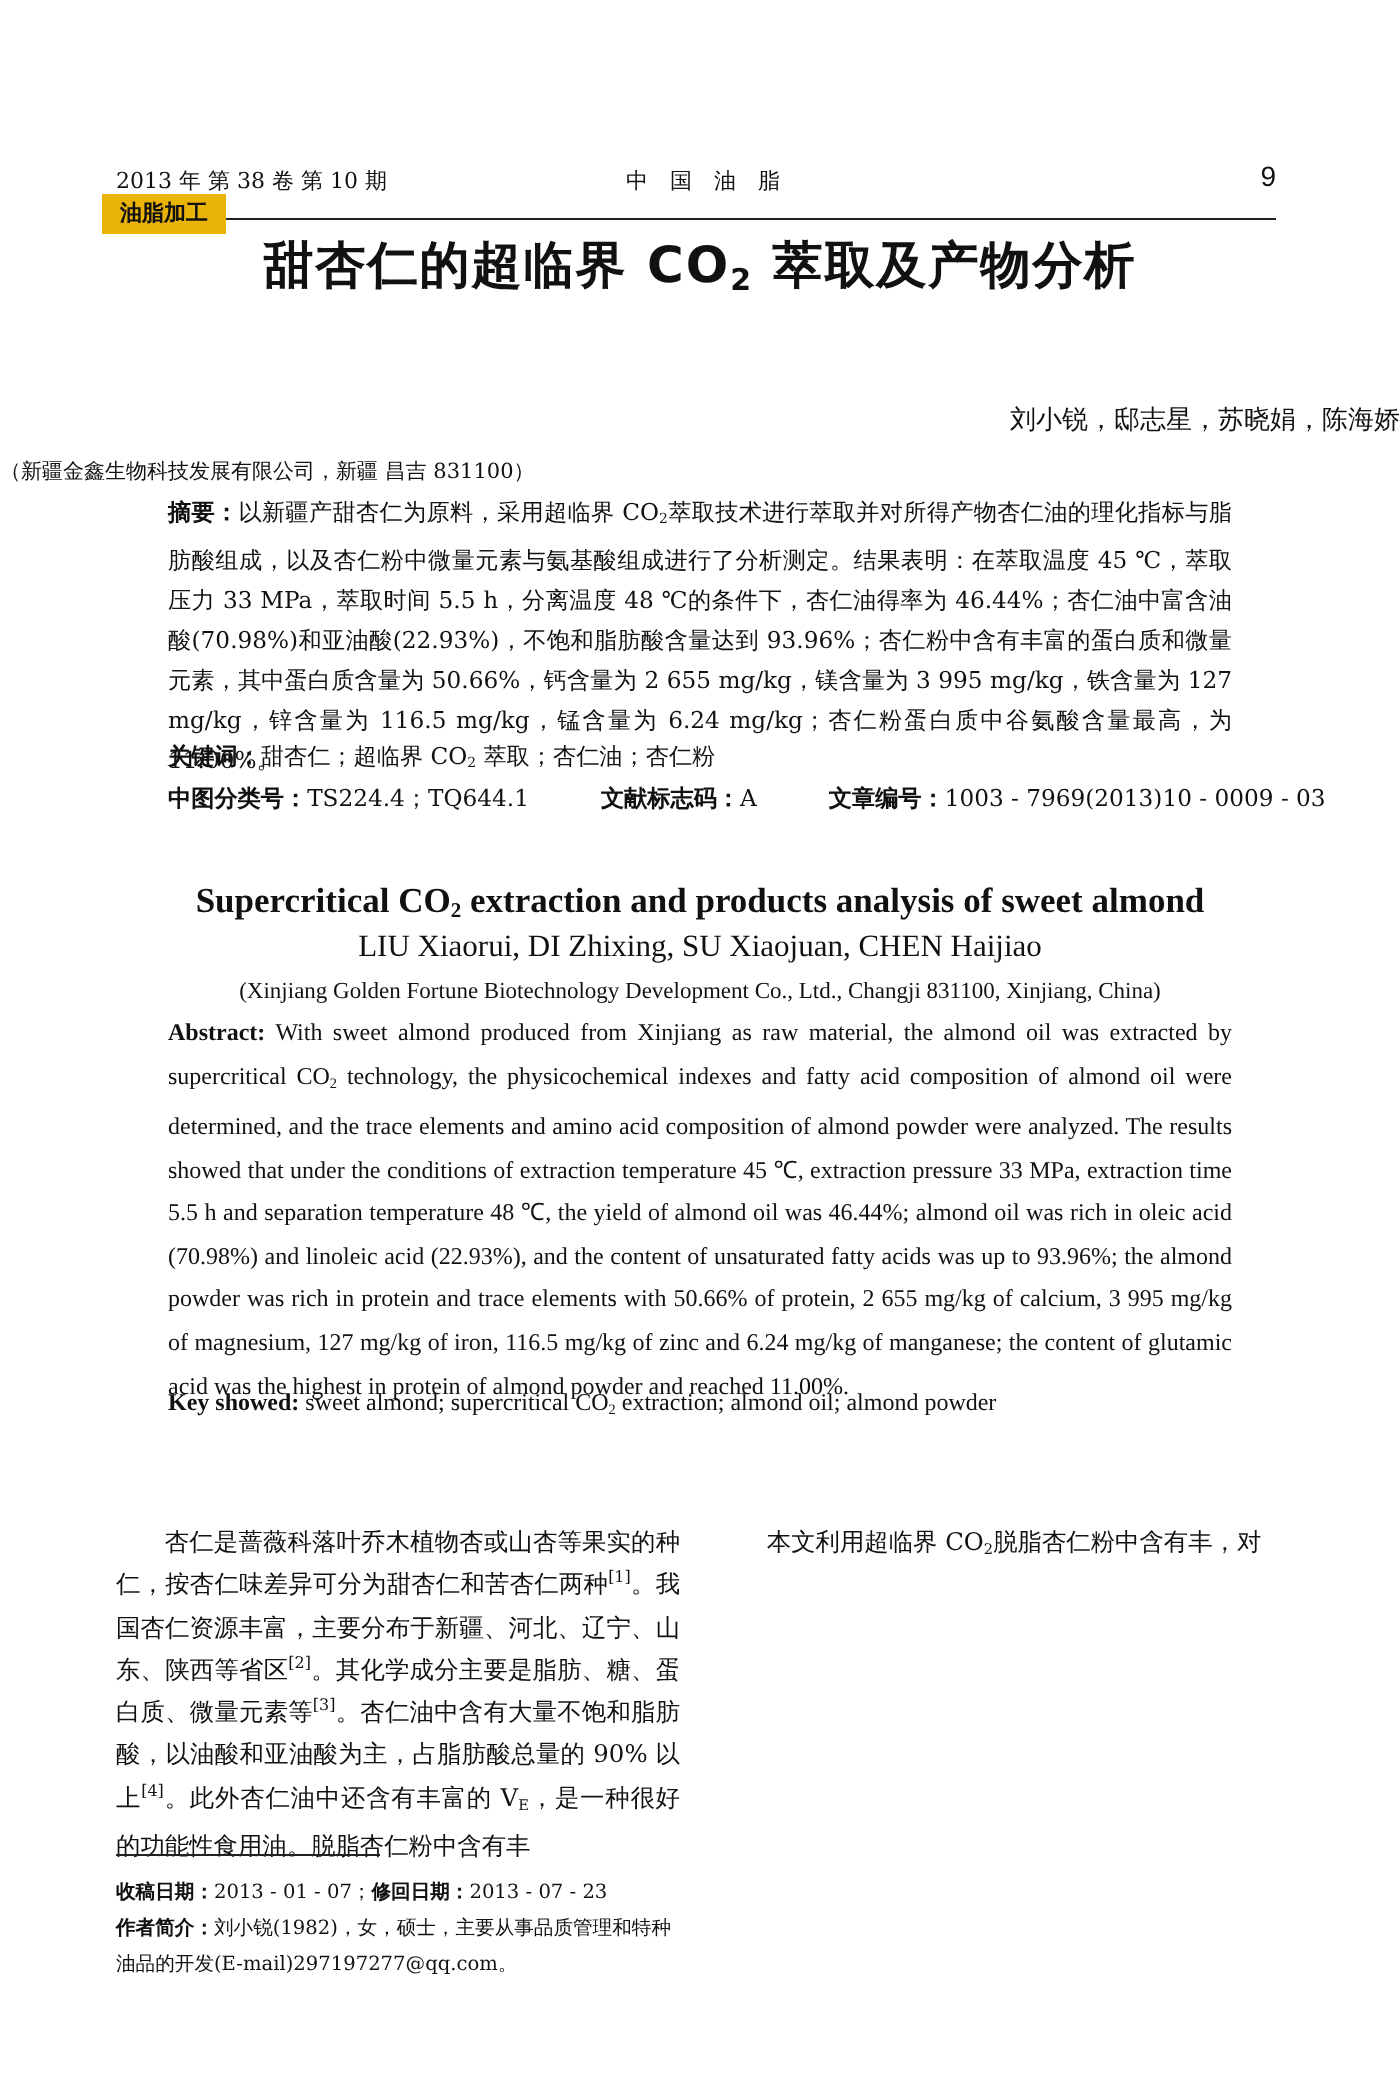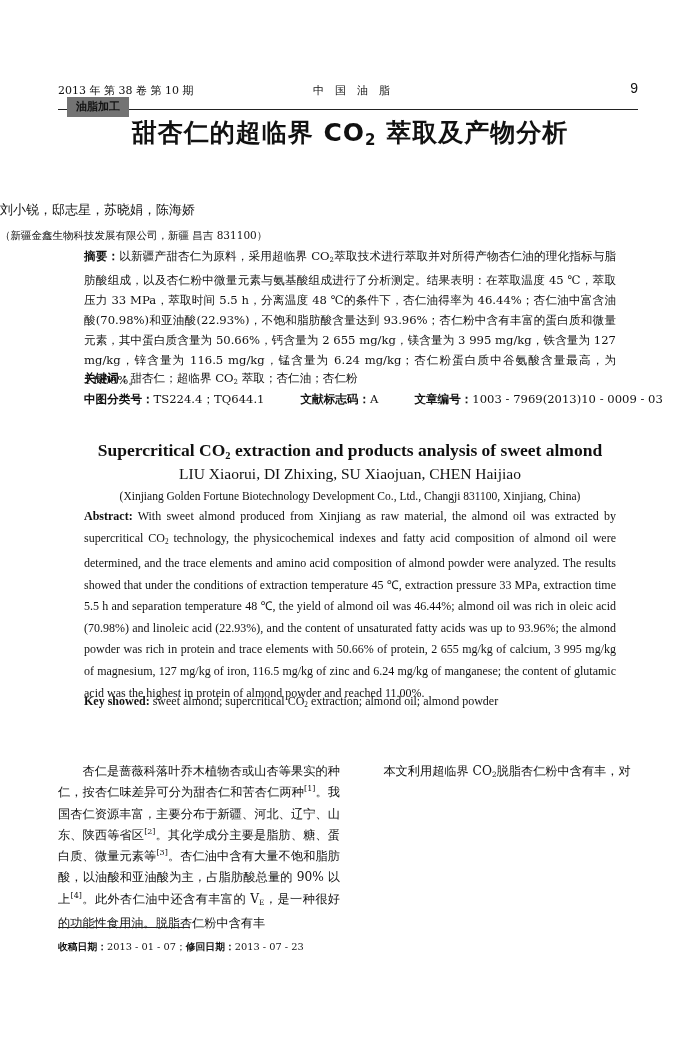"油脂加工" .tag { background: #737373 -> #eab308; left: 67px -> 51px }
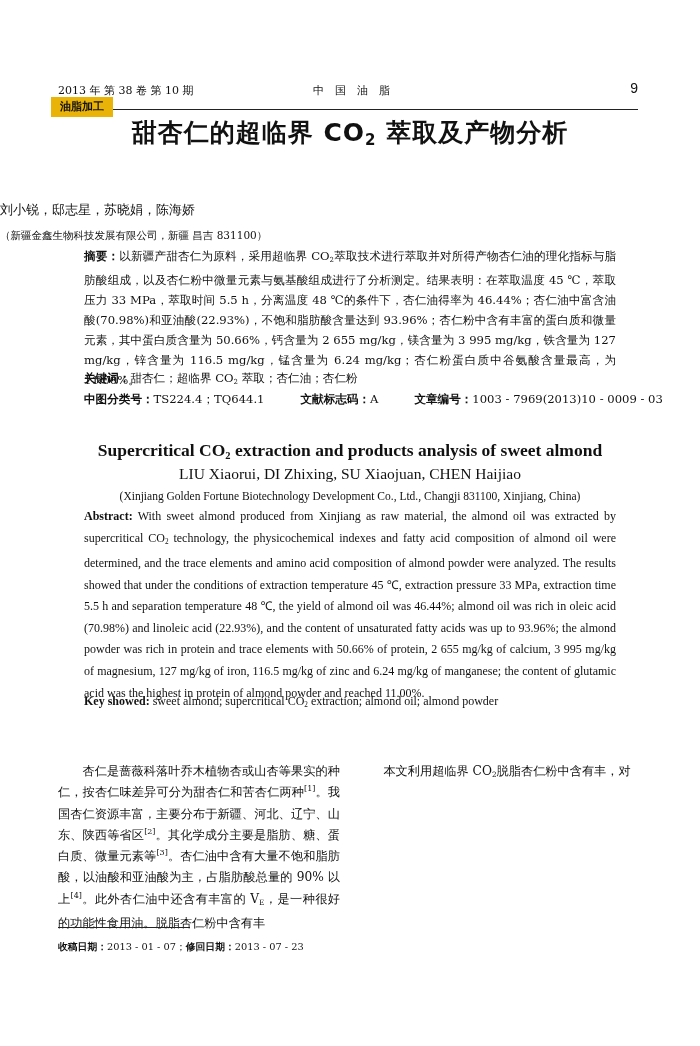"刘小锐，邸志星，苏晓娟，陈海娇" .zh-authors { text-align: left -> right }
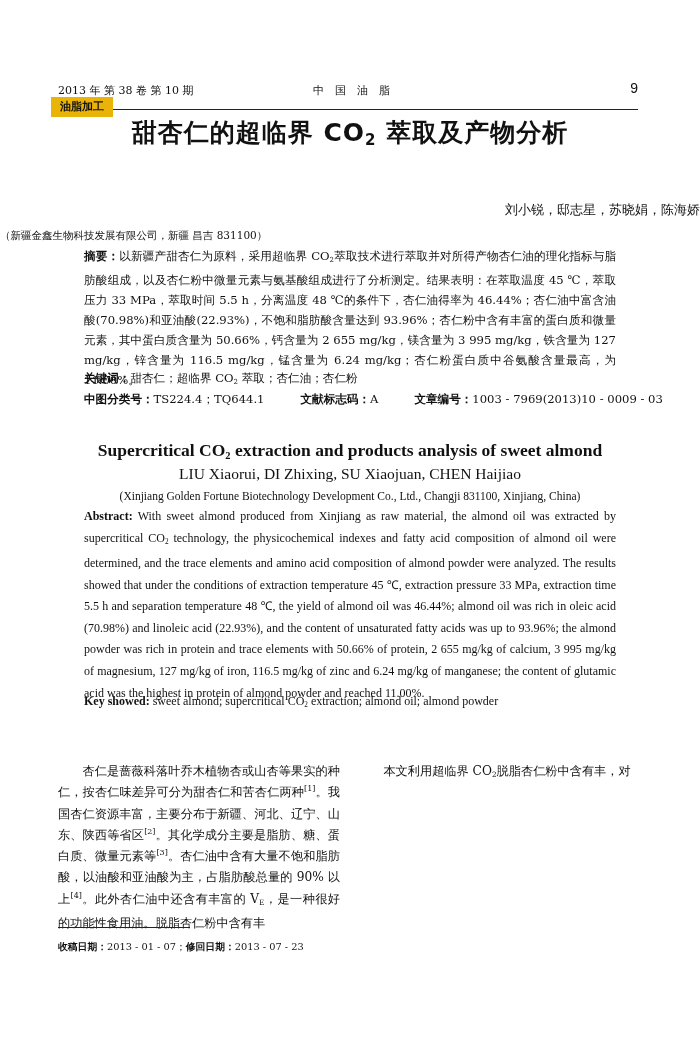"作者简介：刘小锐(1982)，女，硕士，主要从事品质管理和特种油品的开发(E-m" div { html: none -> <div><span>作者简介：</span><span>刘小锐(1982)，女，硕士，主要从事品质管理和特种油品的开发(E-mail)297197277@qq.com。</span></div> }
